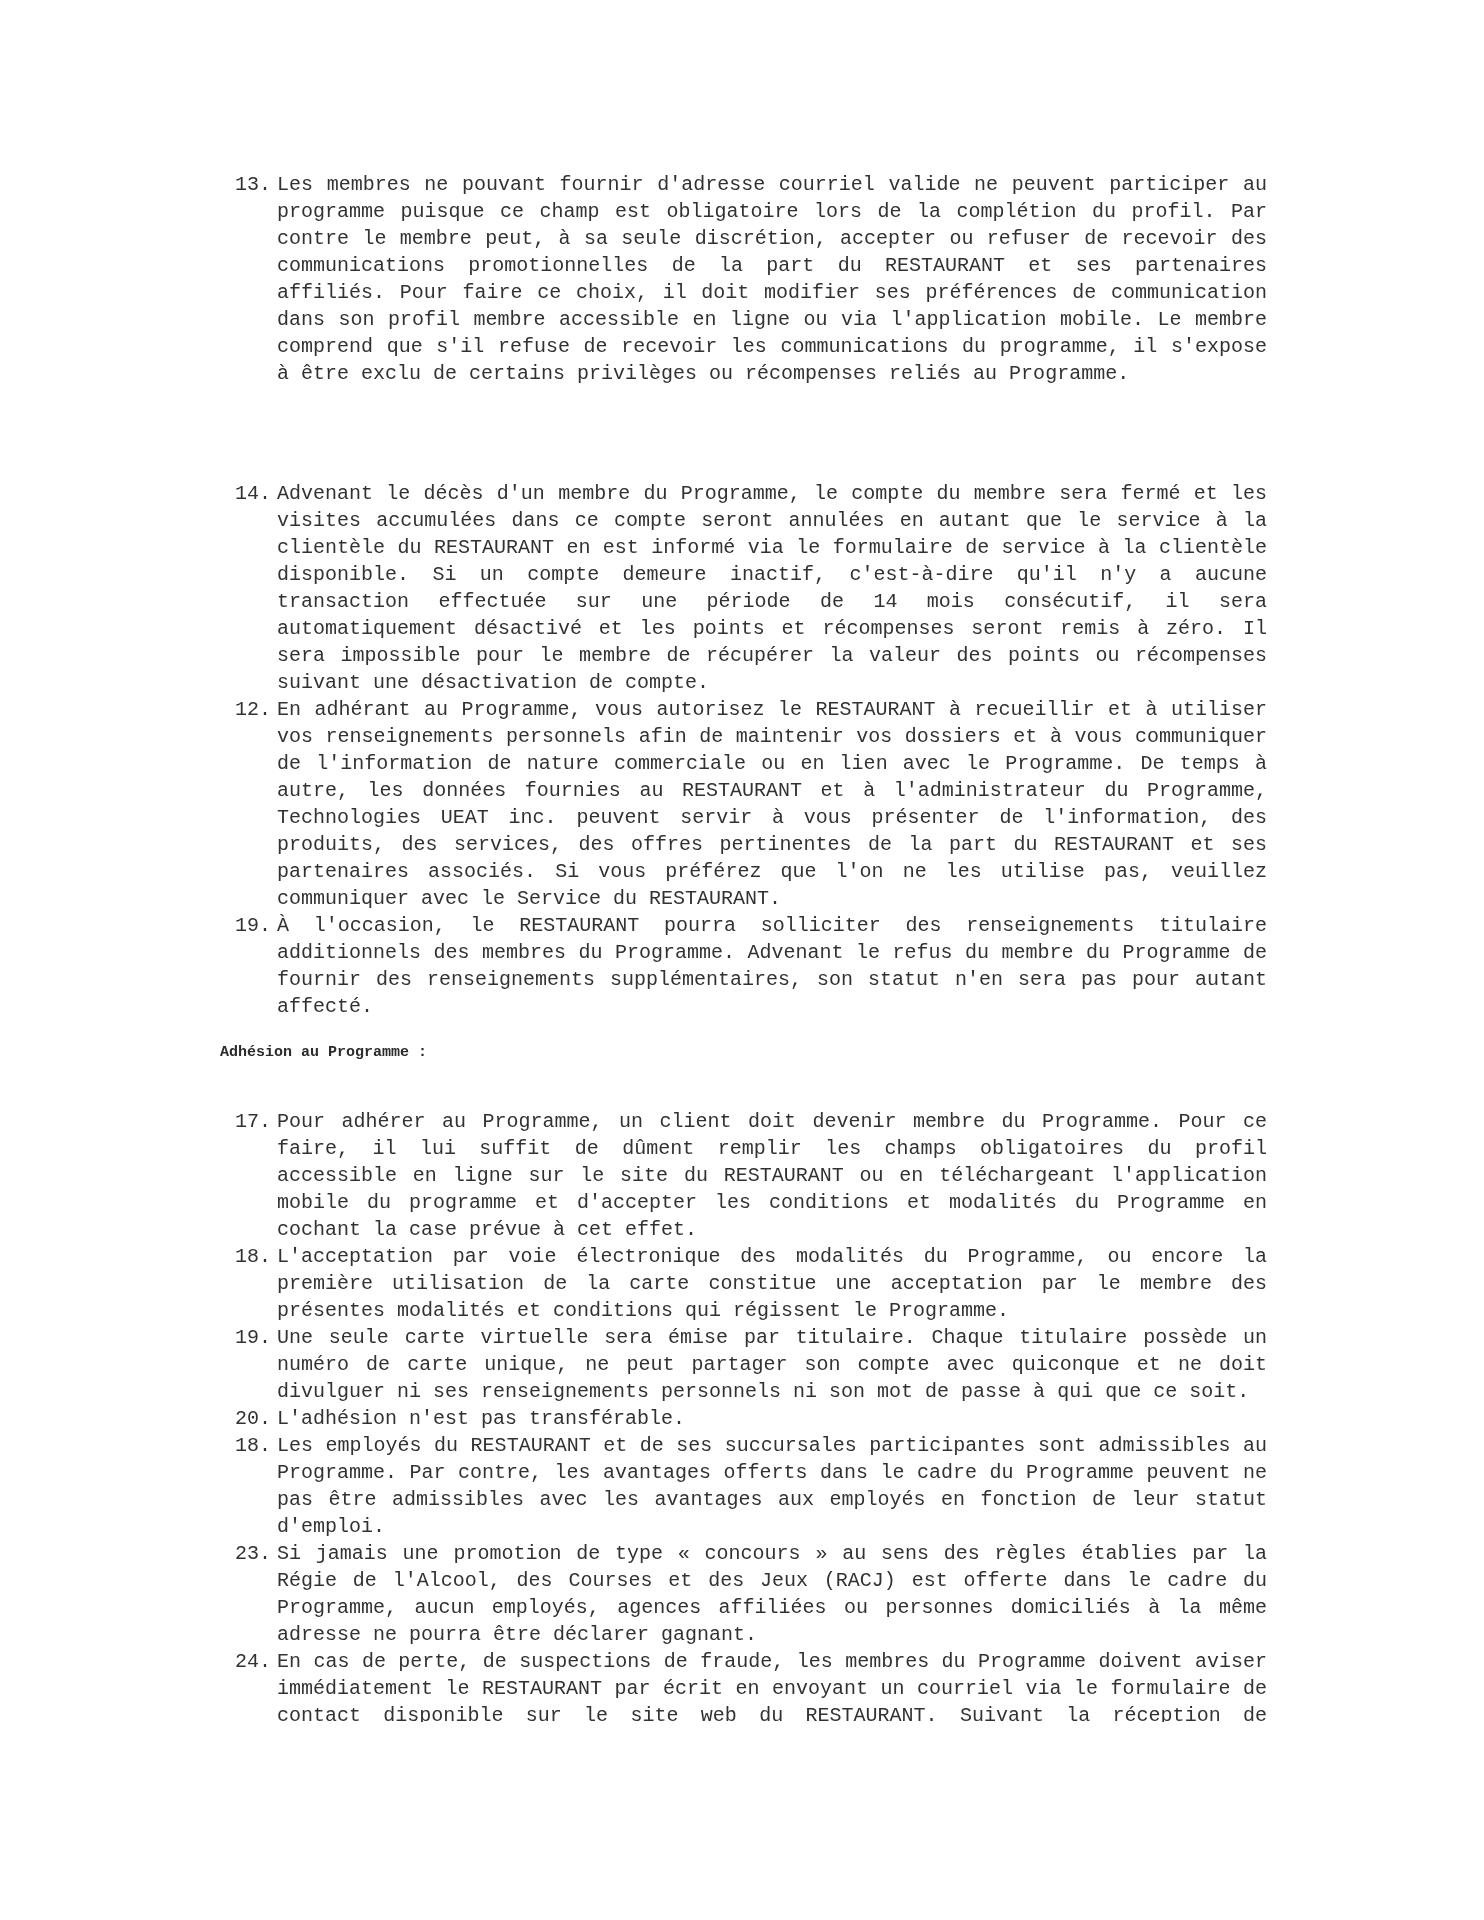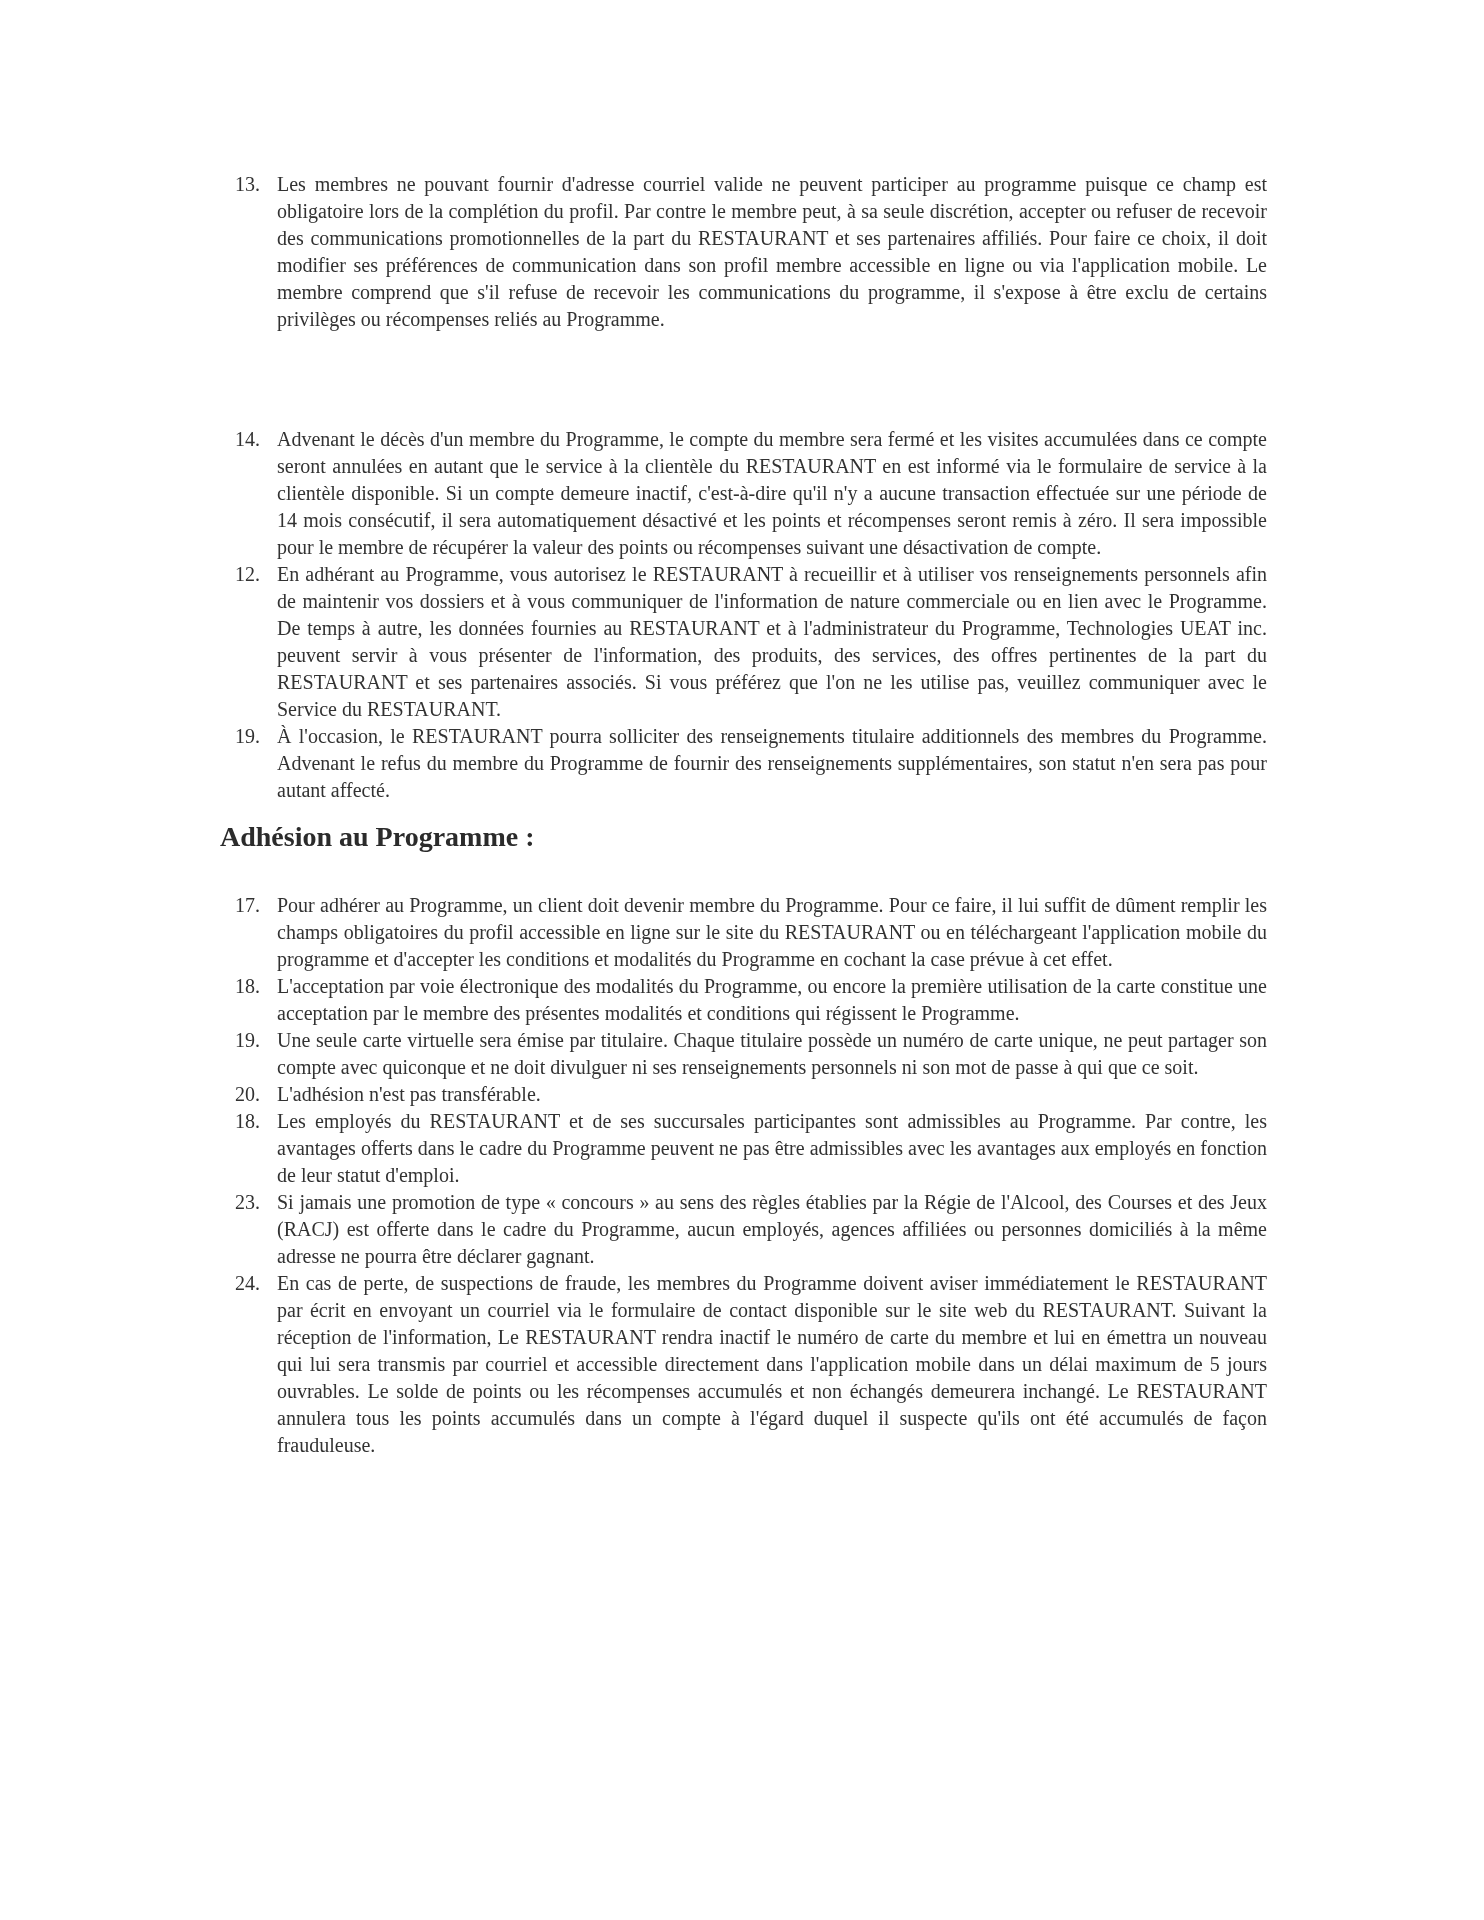"13." .page { font-family: Liberation Serif, serif -> Liberation Mono, monospace }
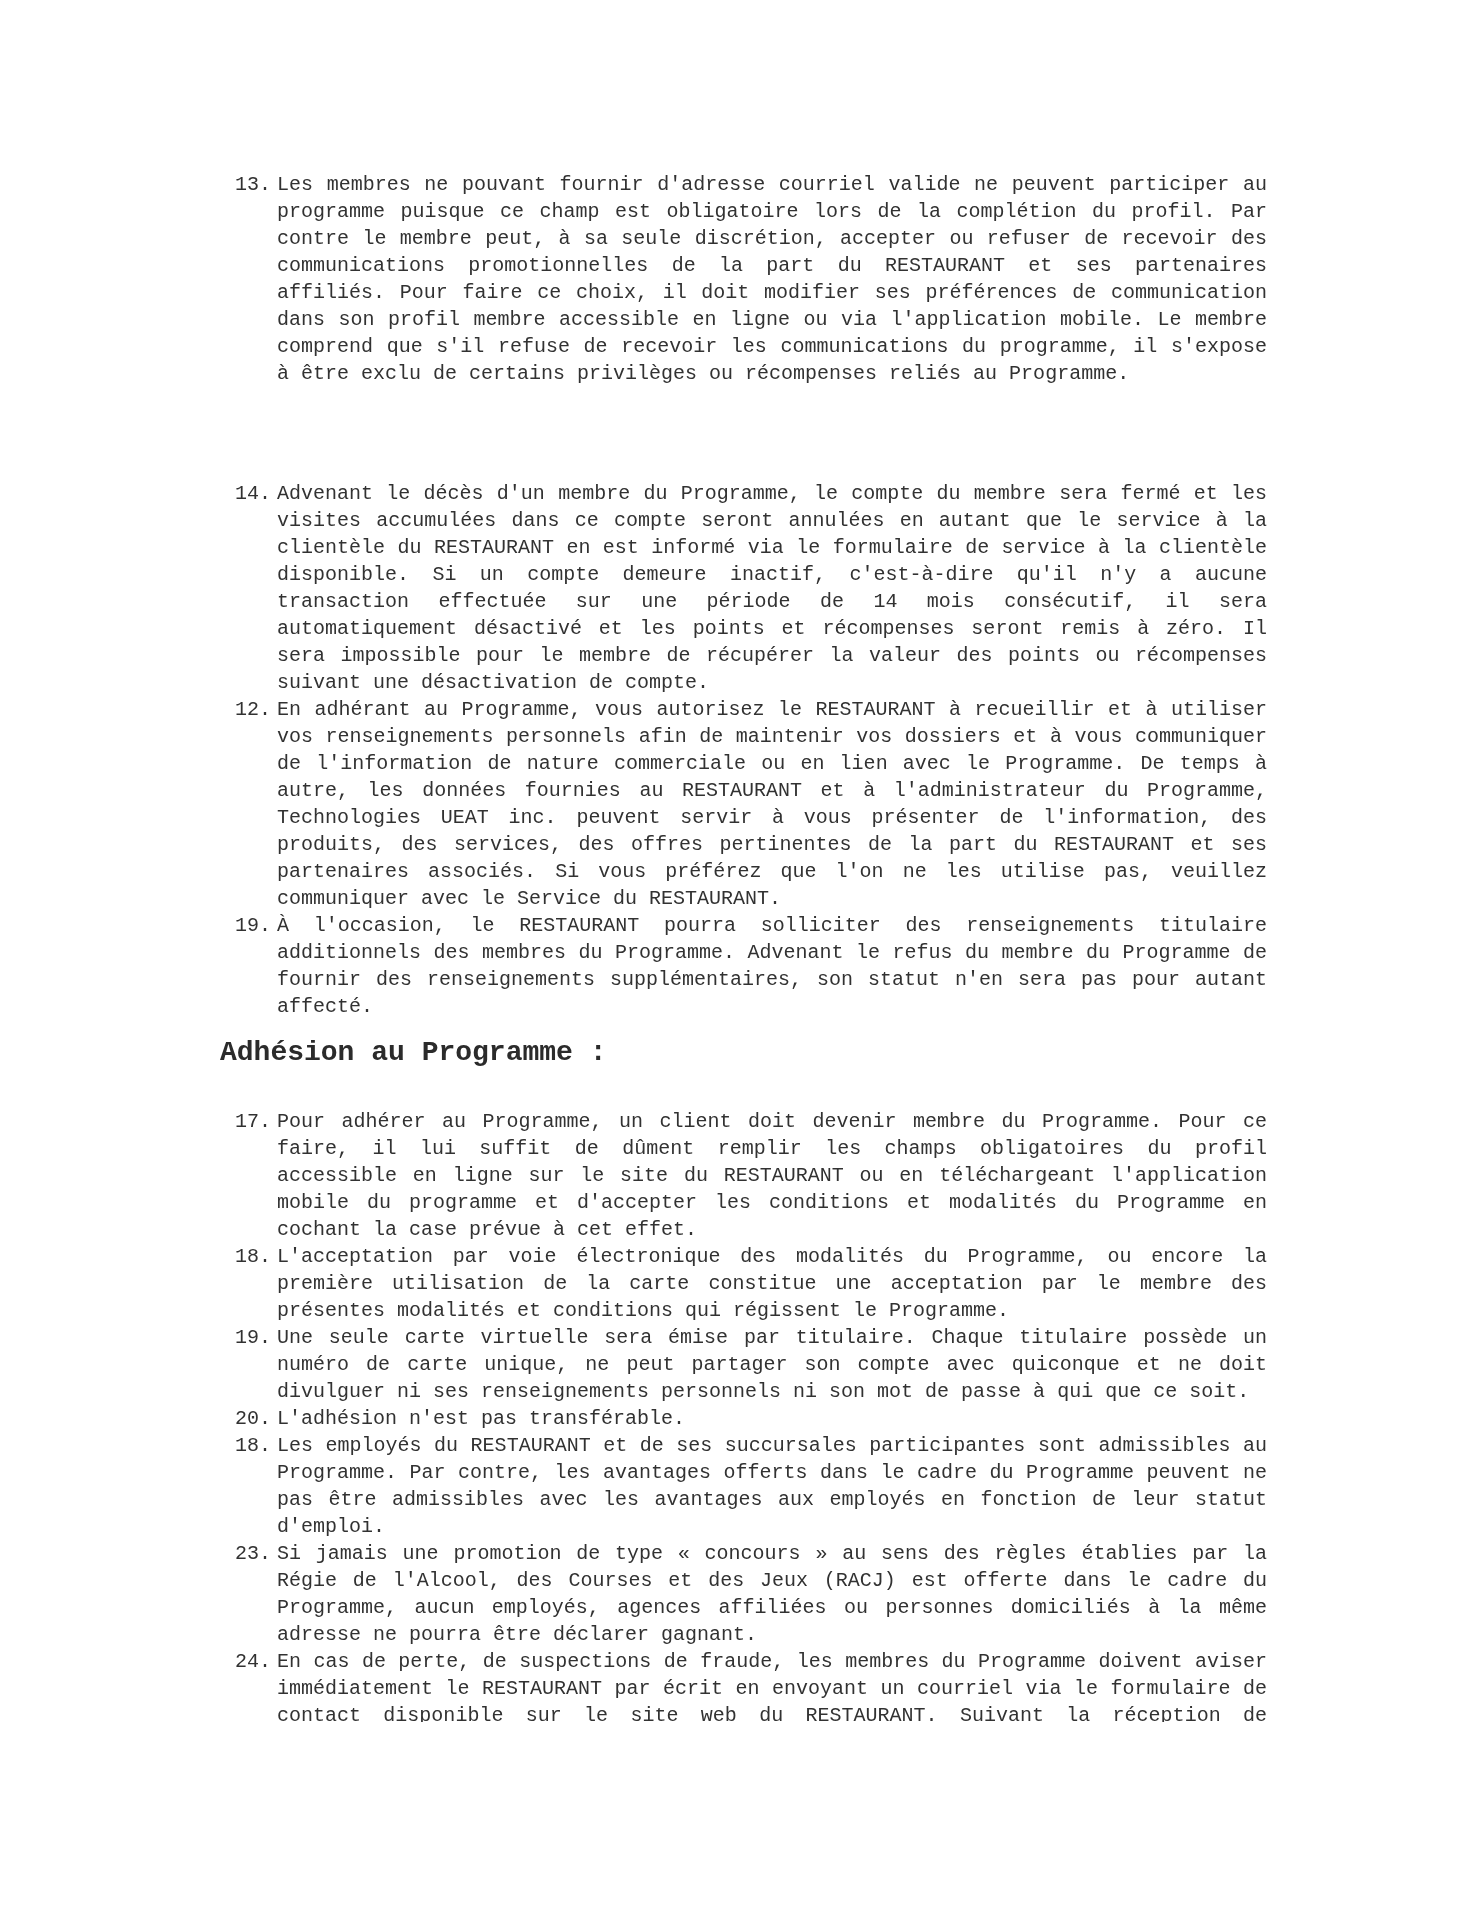"Adhésion au Programme :" .section-heading { font-size: 28px -> 15px }
